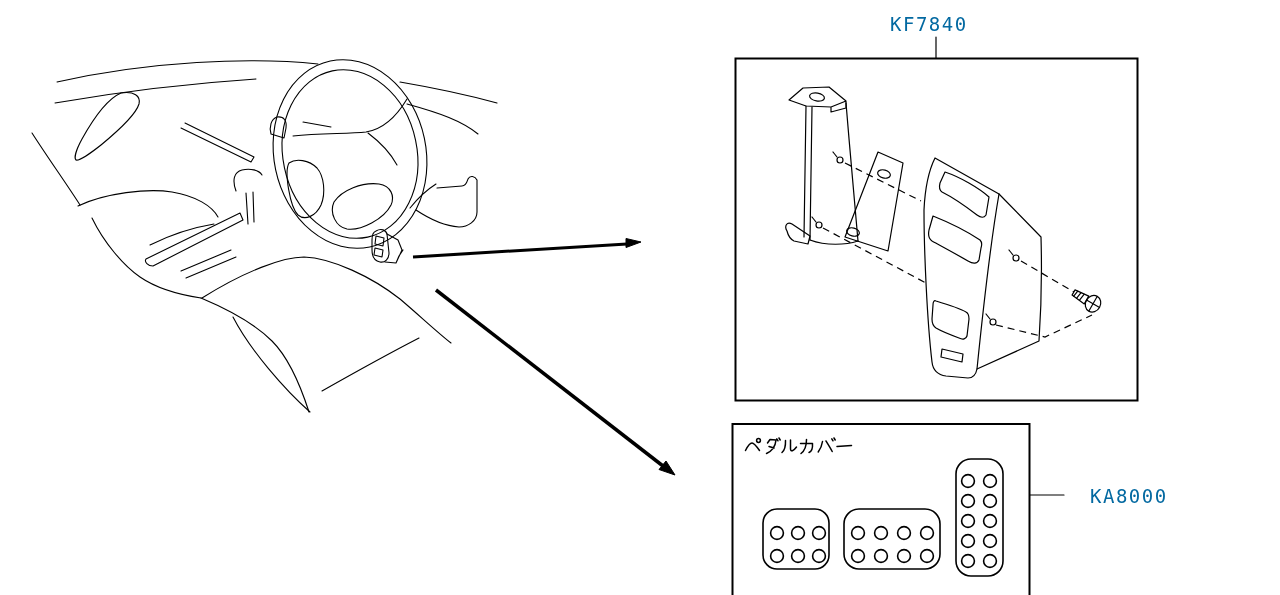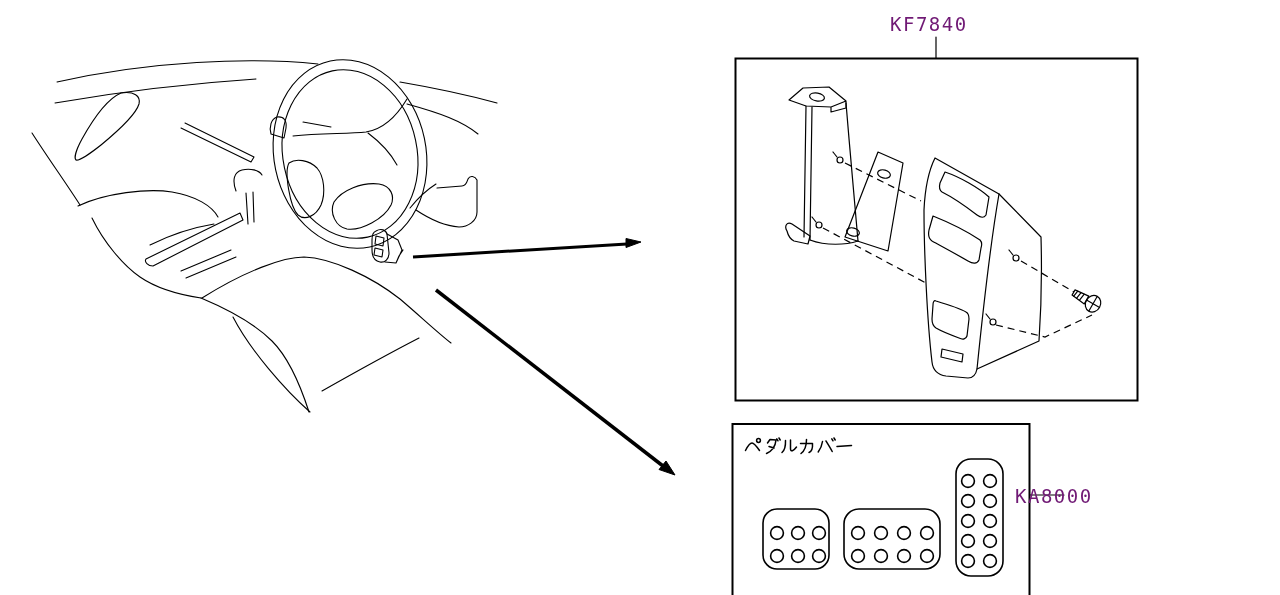"KF7840" .part-code { color: #701a75 -> #0369a1 }
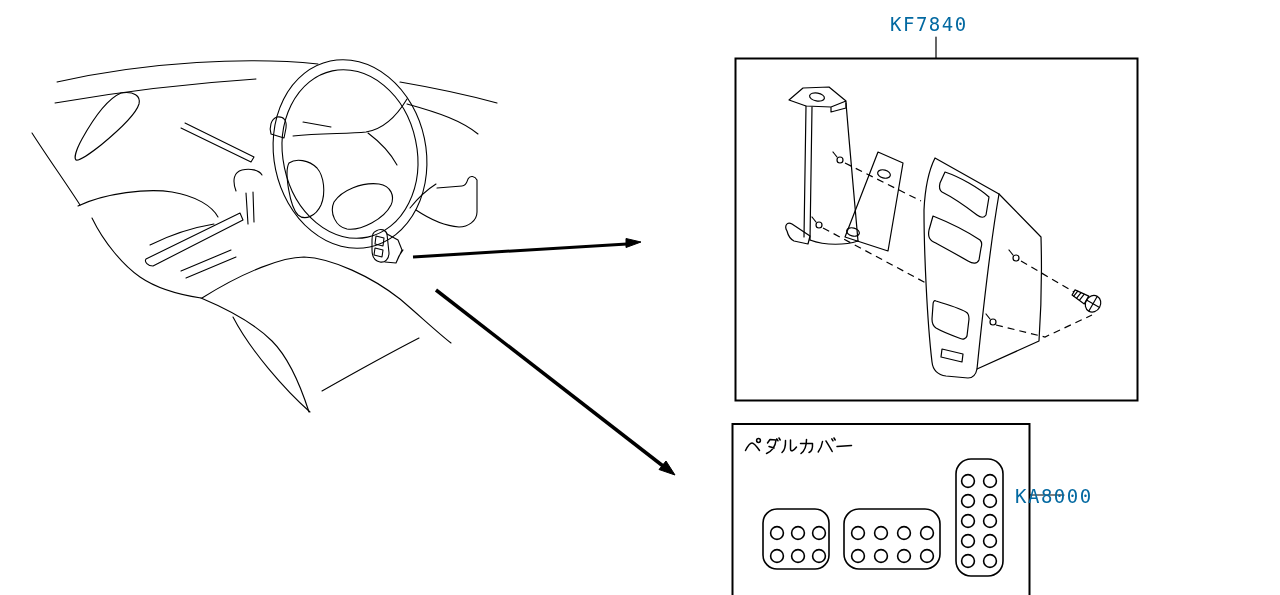"KA8000" #ka-label { left: 1015px -> 1090px }
